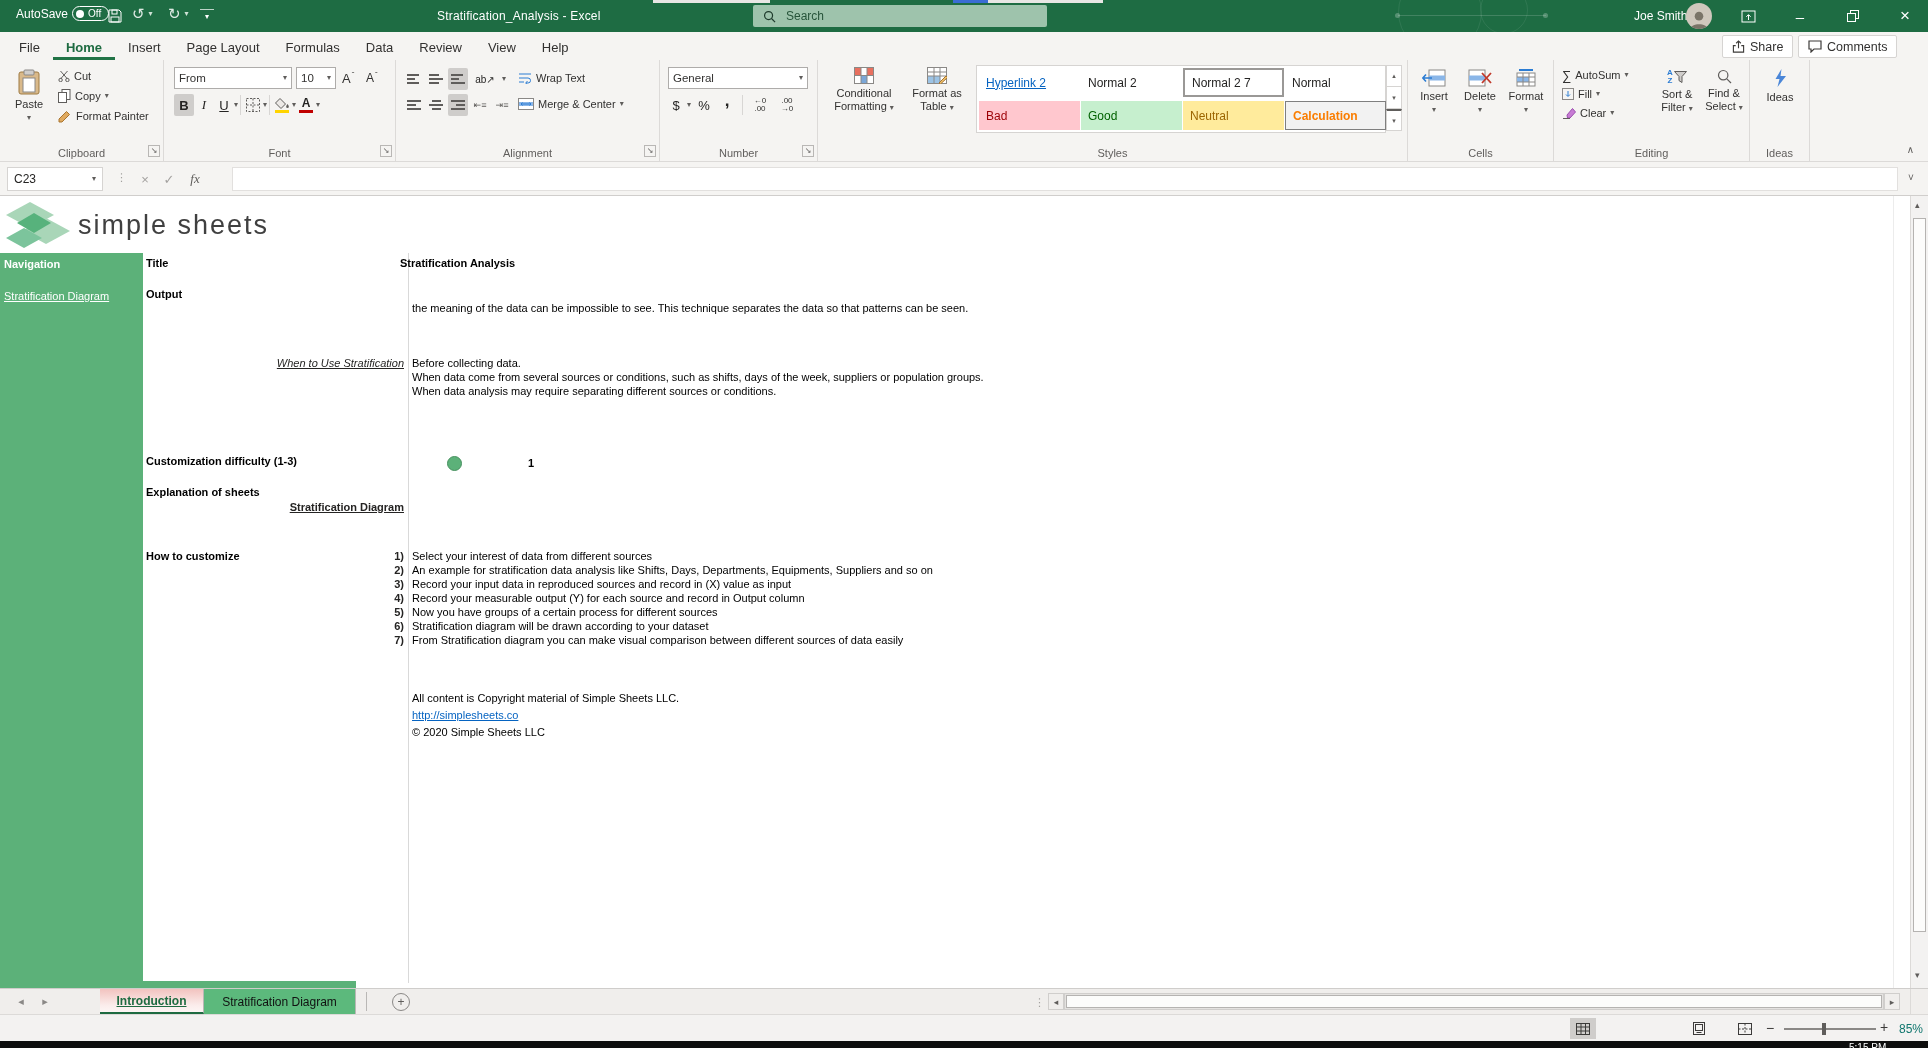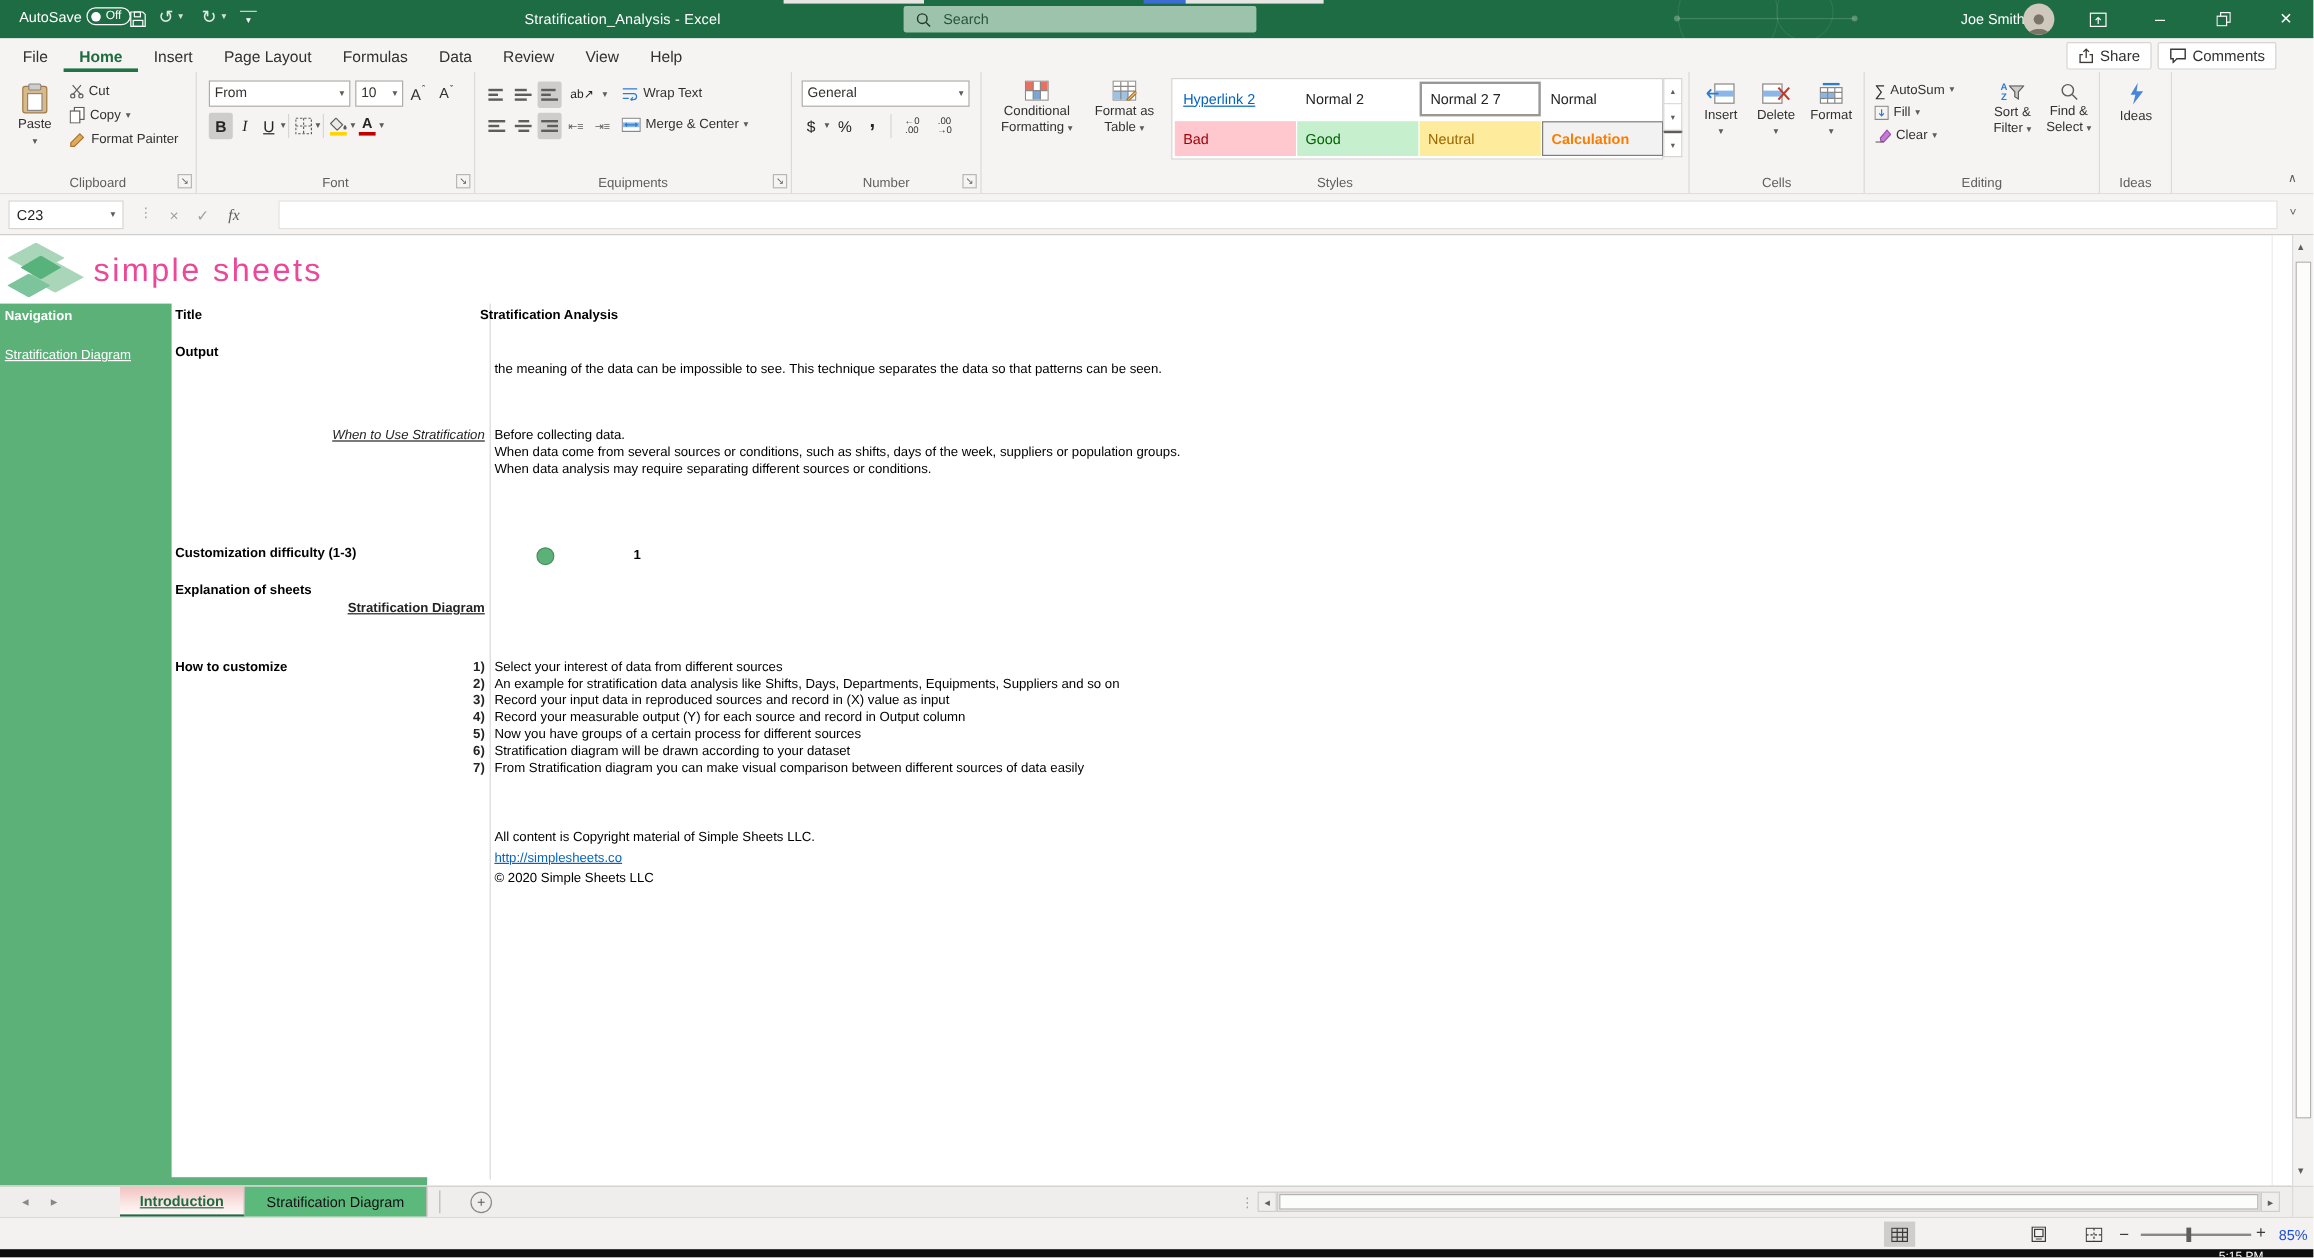"Equipments" div.grp-label { text: Equipments -> Alignment }
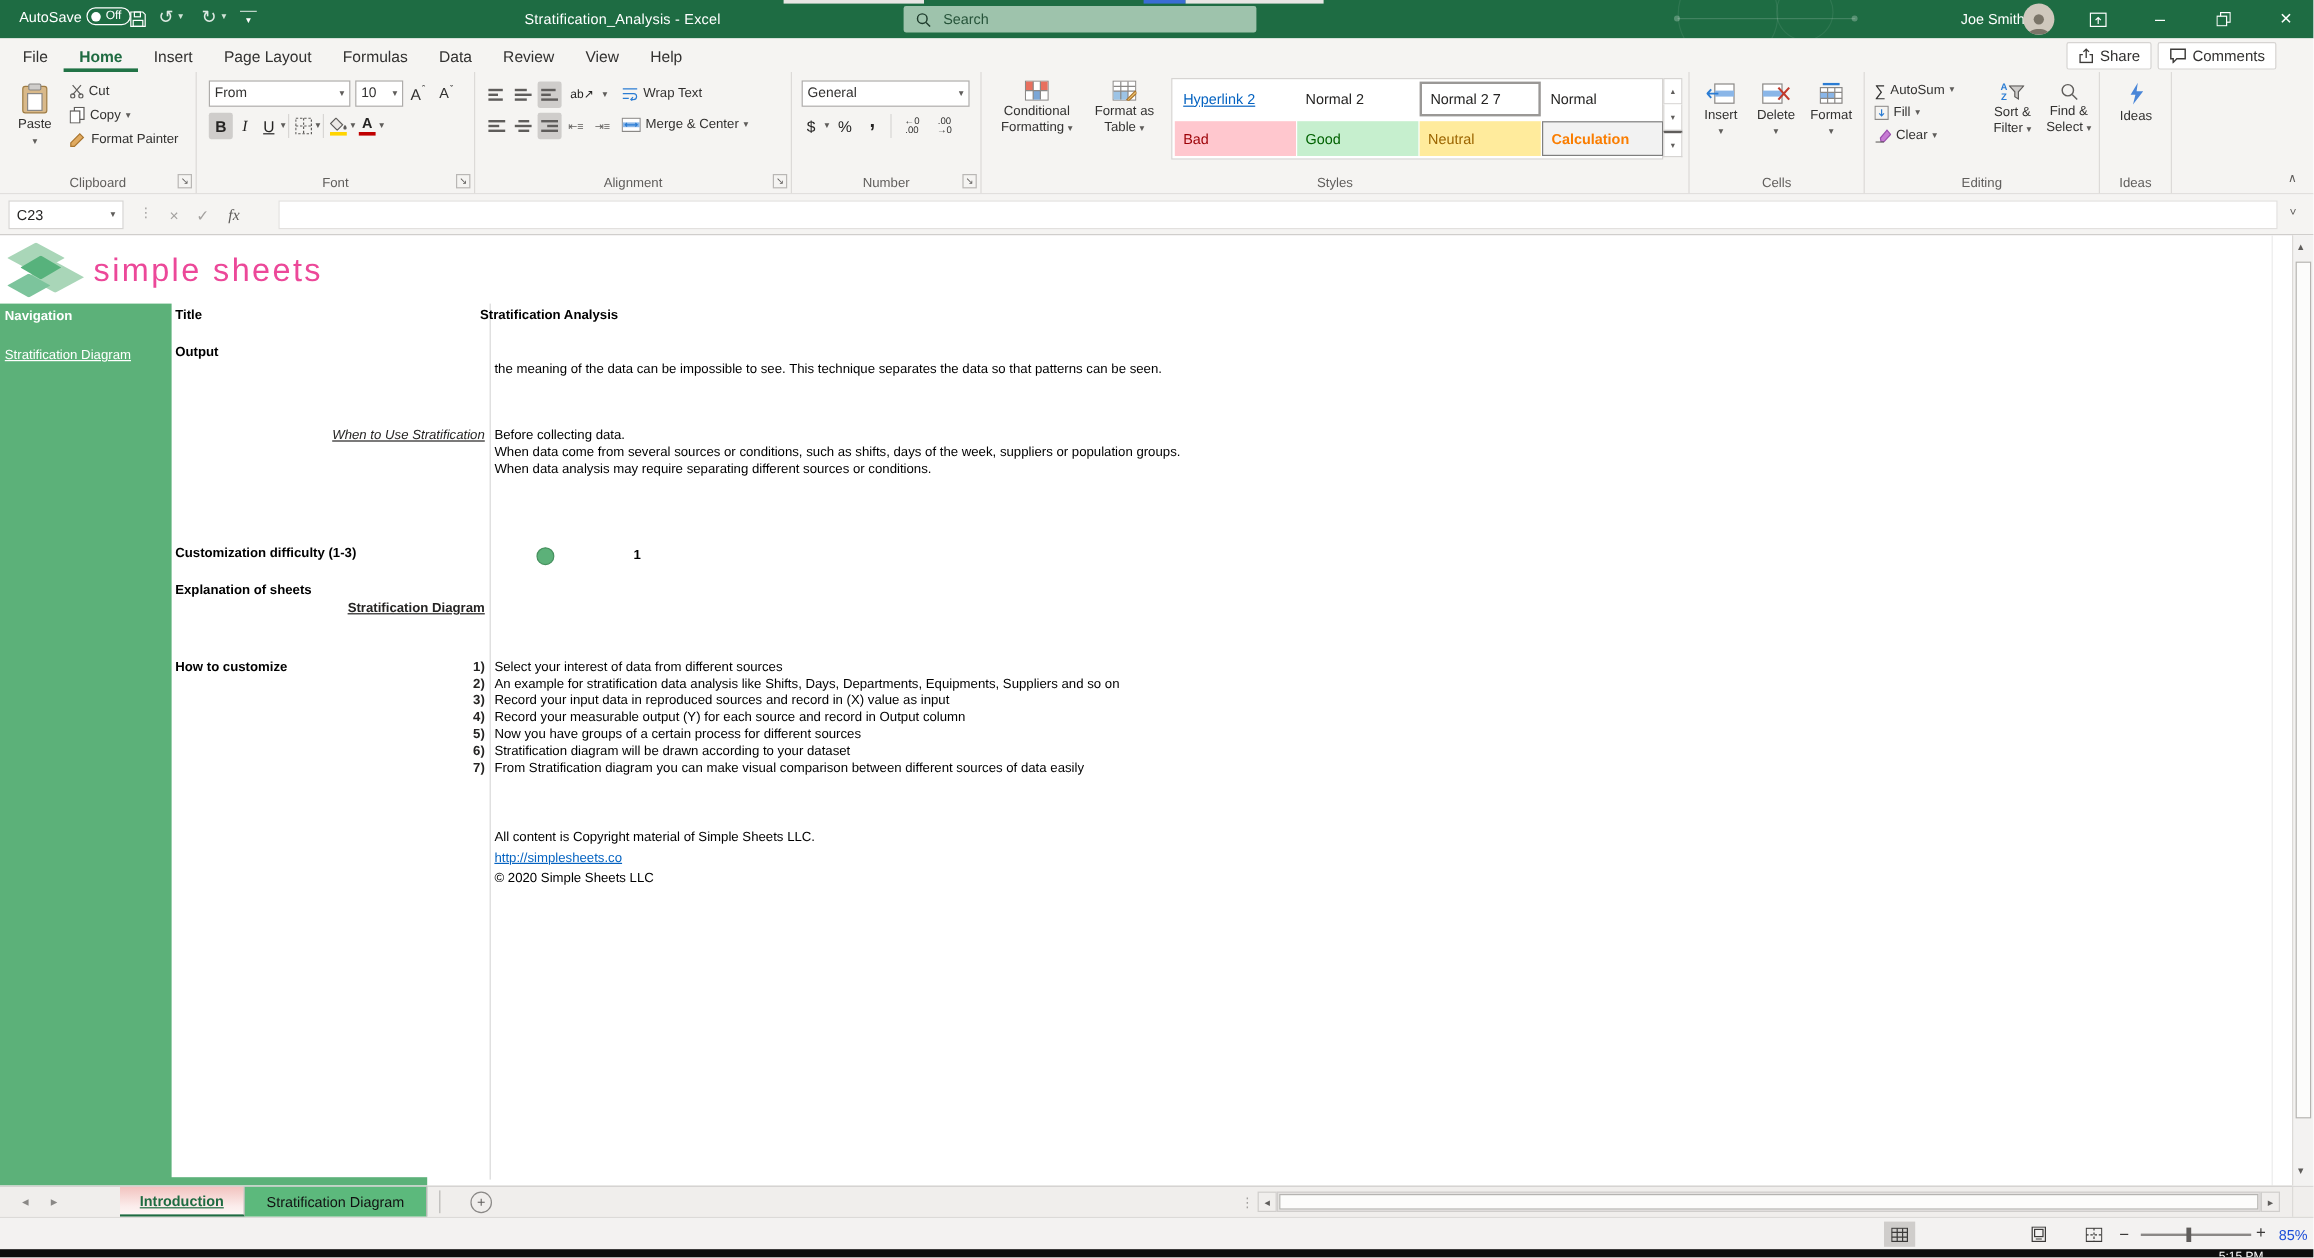"simple sheets" .logo-text { color: #ec4899 -> #404040 }
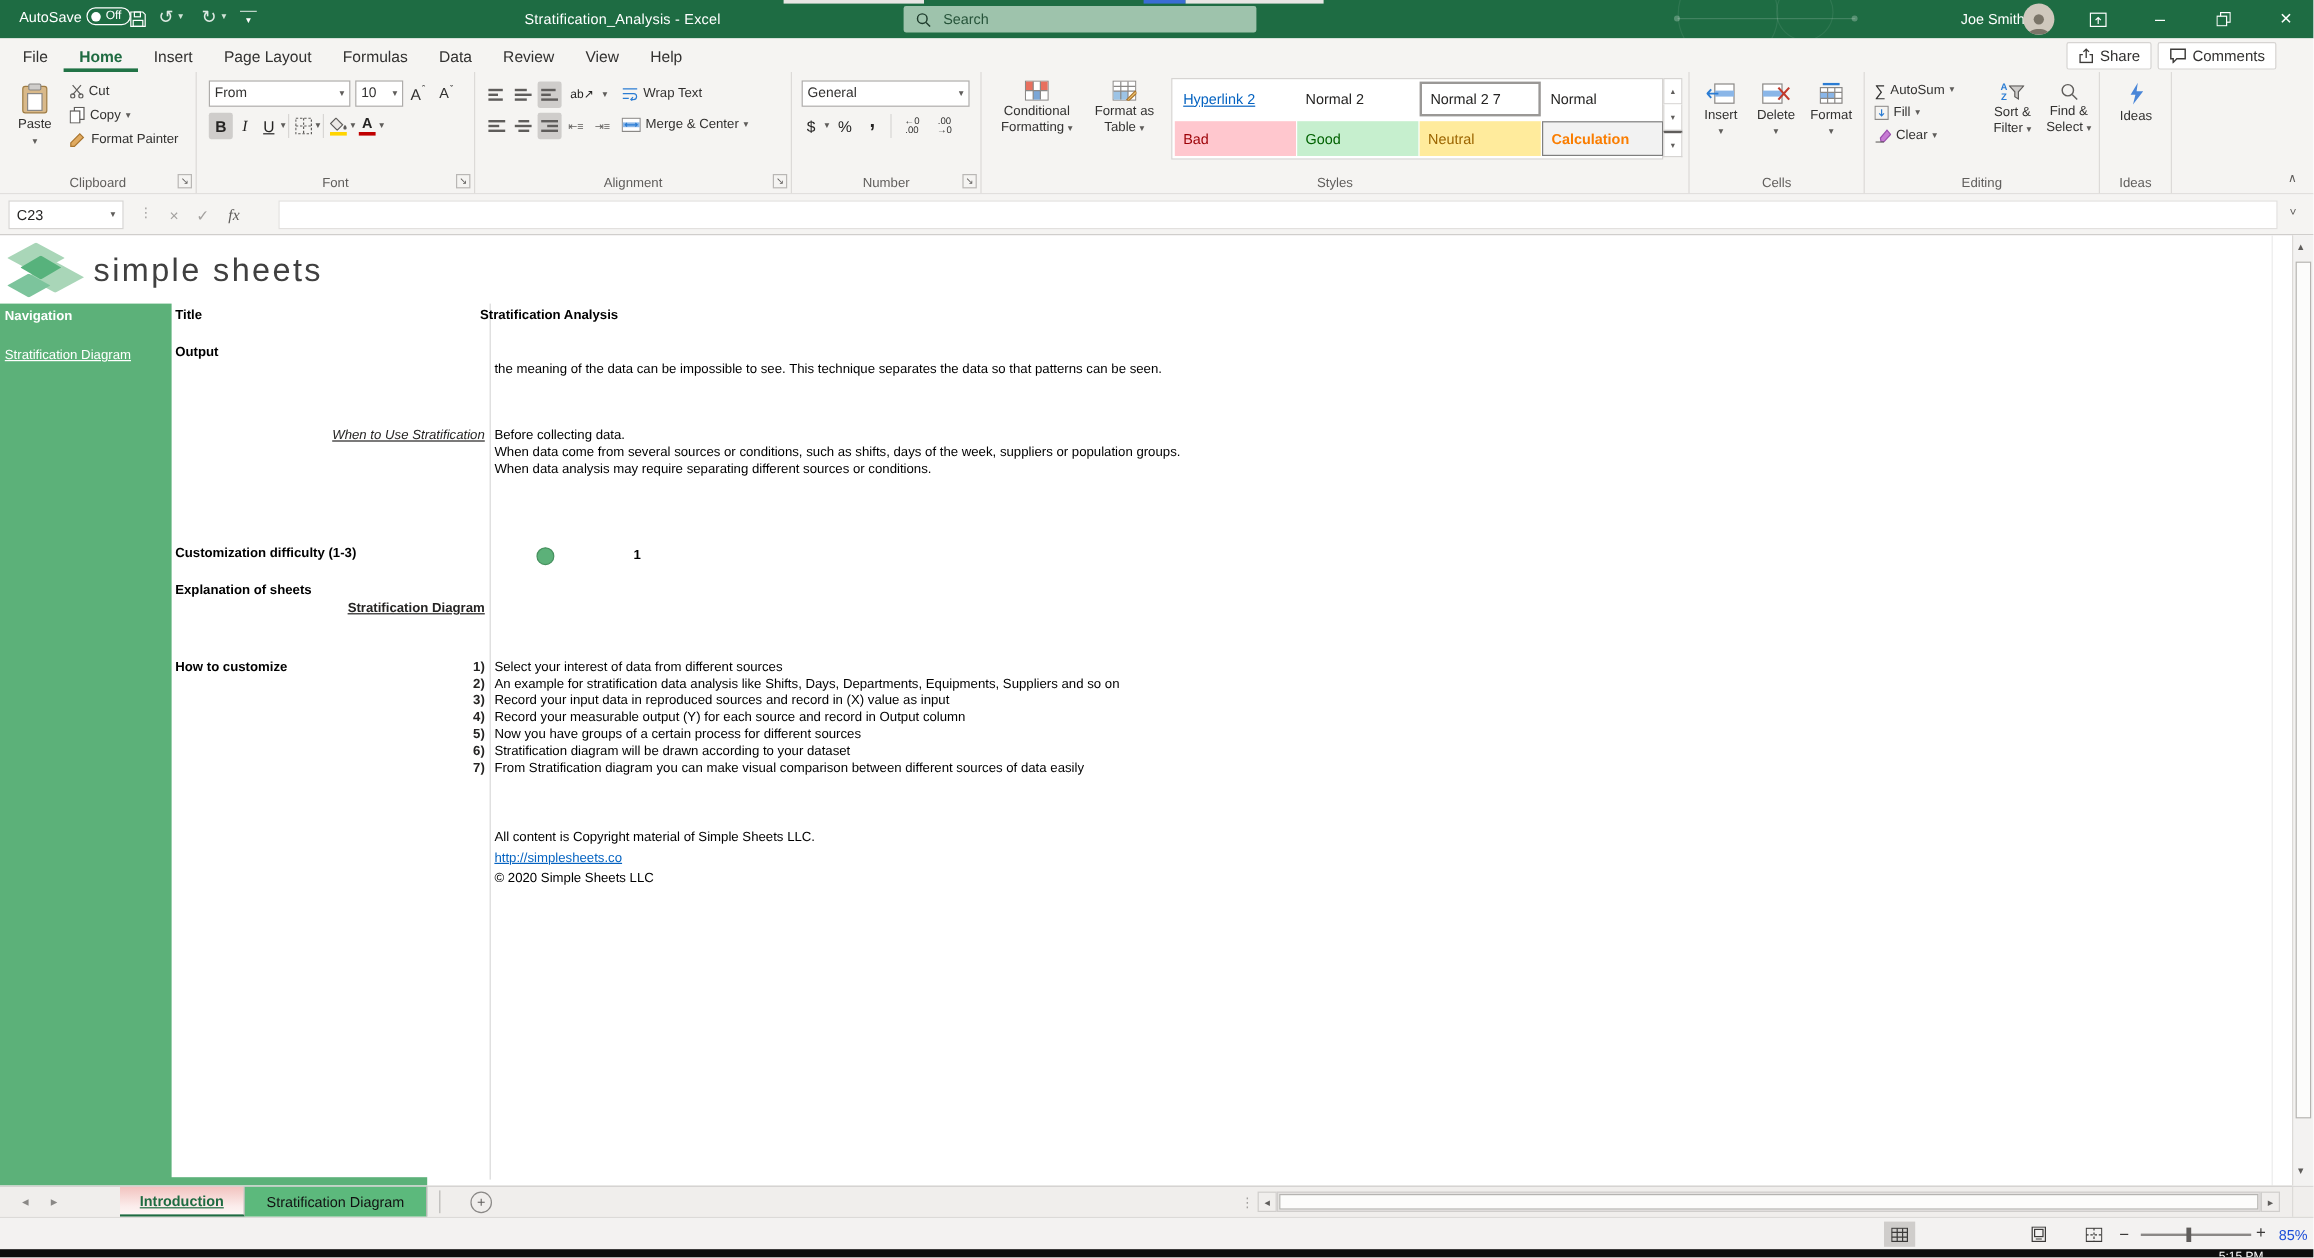"85%" .zoomtxt { color: #1d4ed8 -> #0f766e }
